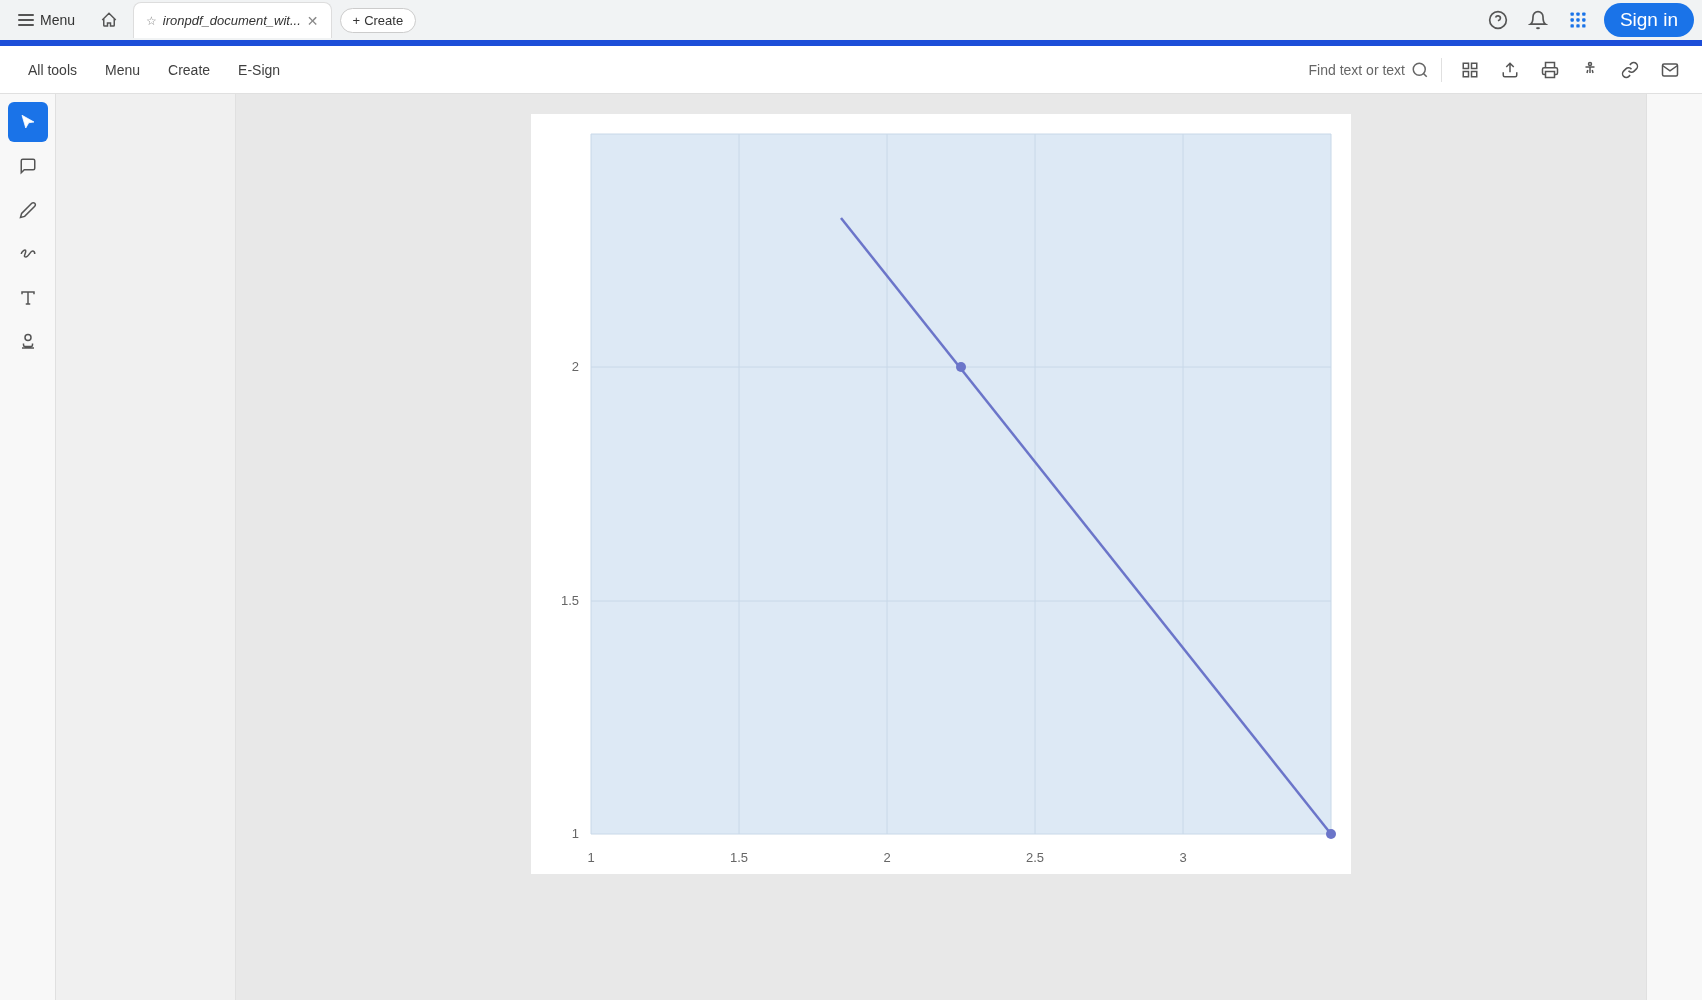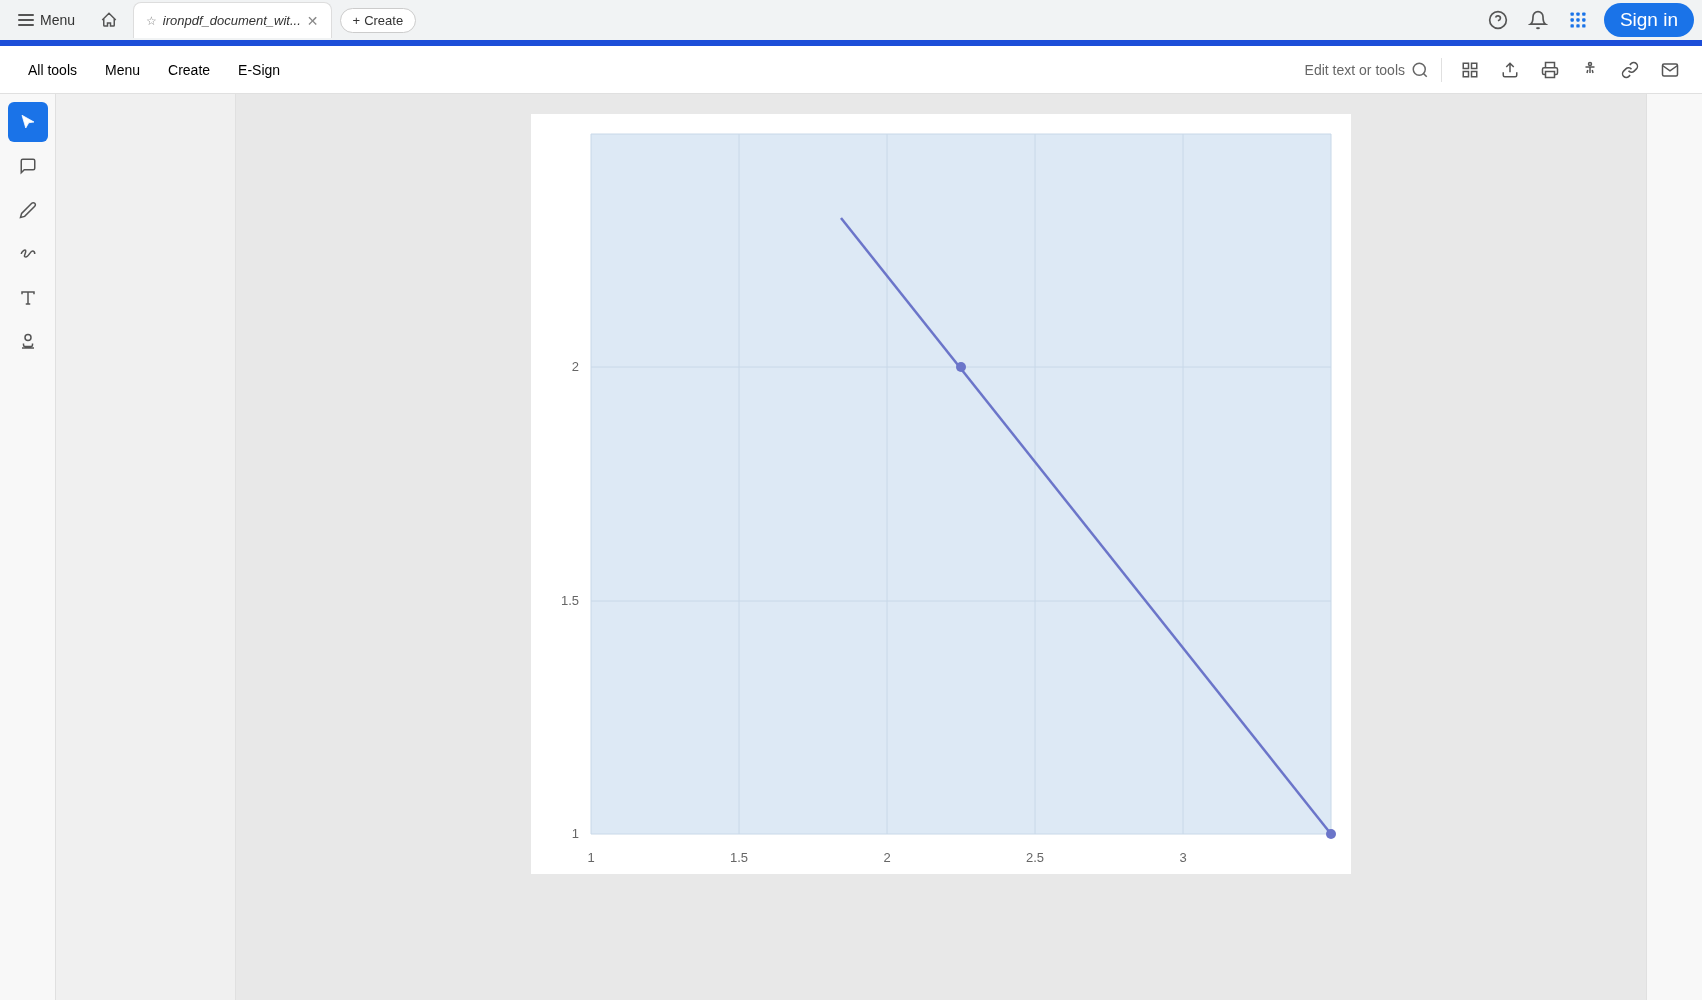"All tools" .toolbar-menu-item { color: #000000 -> #404040 }
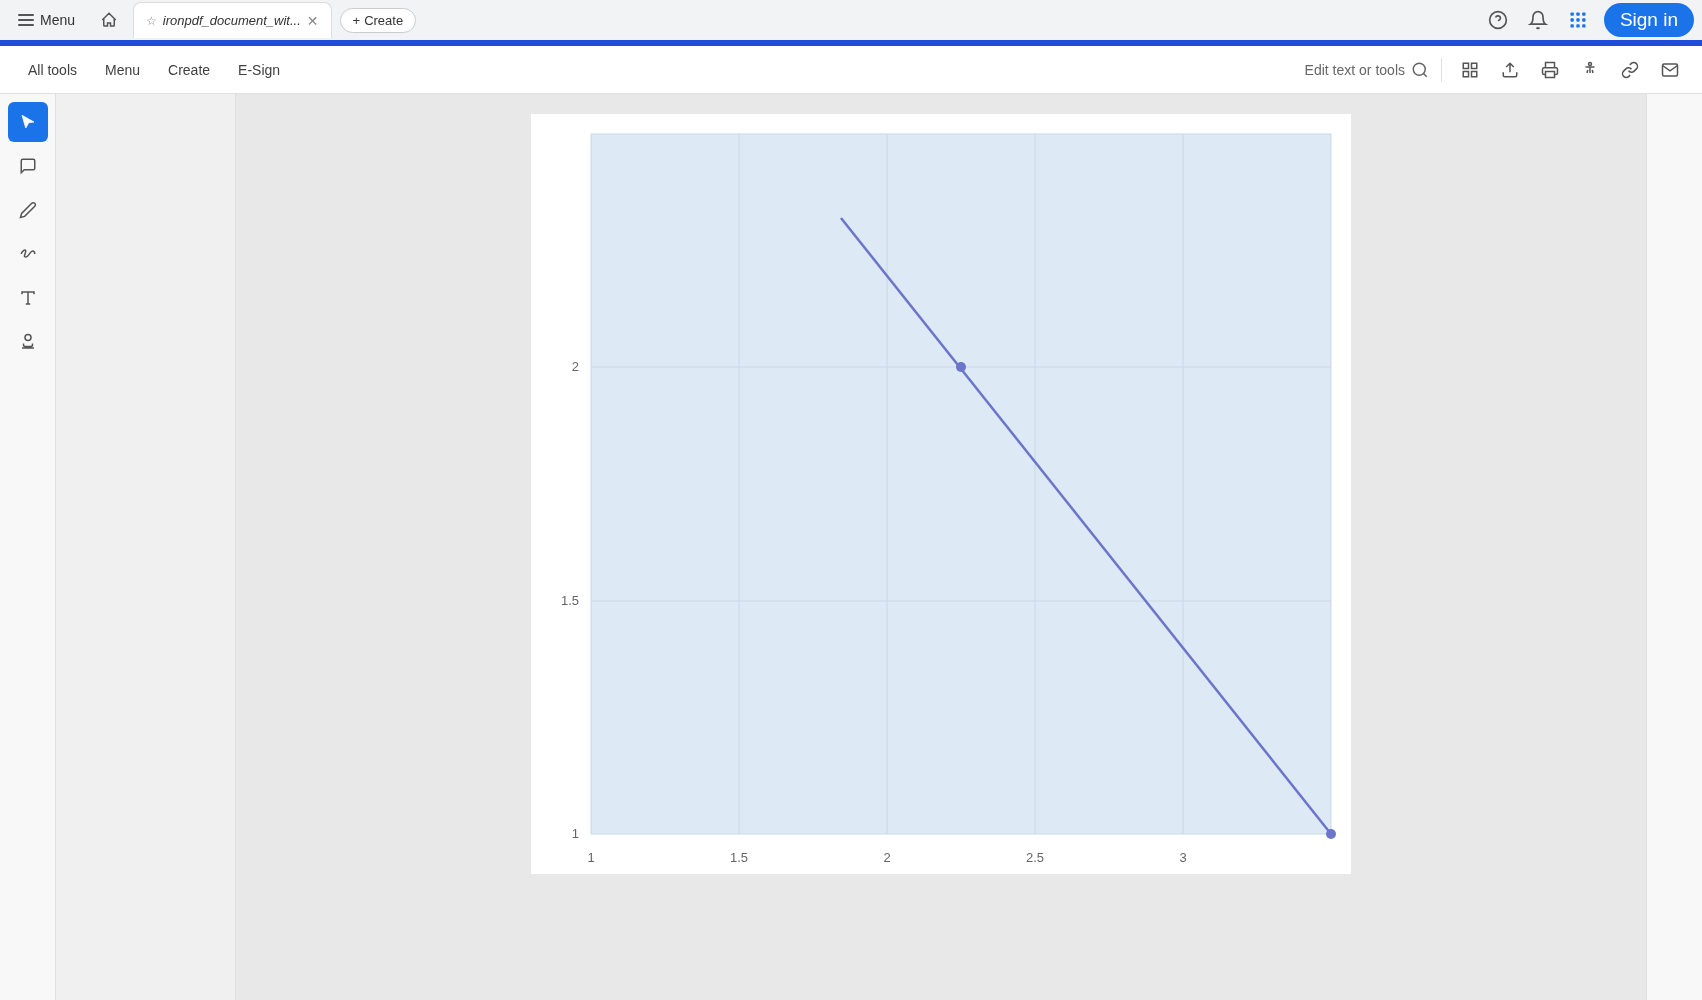"Edit text or tools" span { text: Edit text or tools -> Find text or text }
